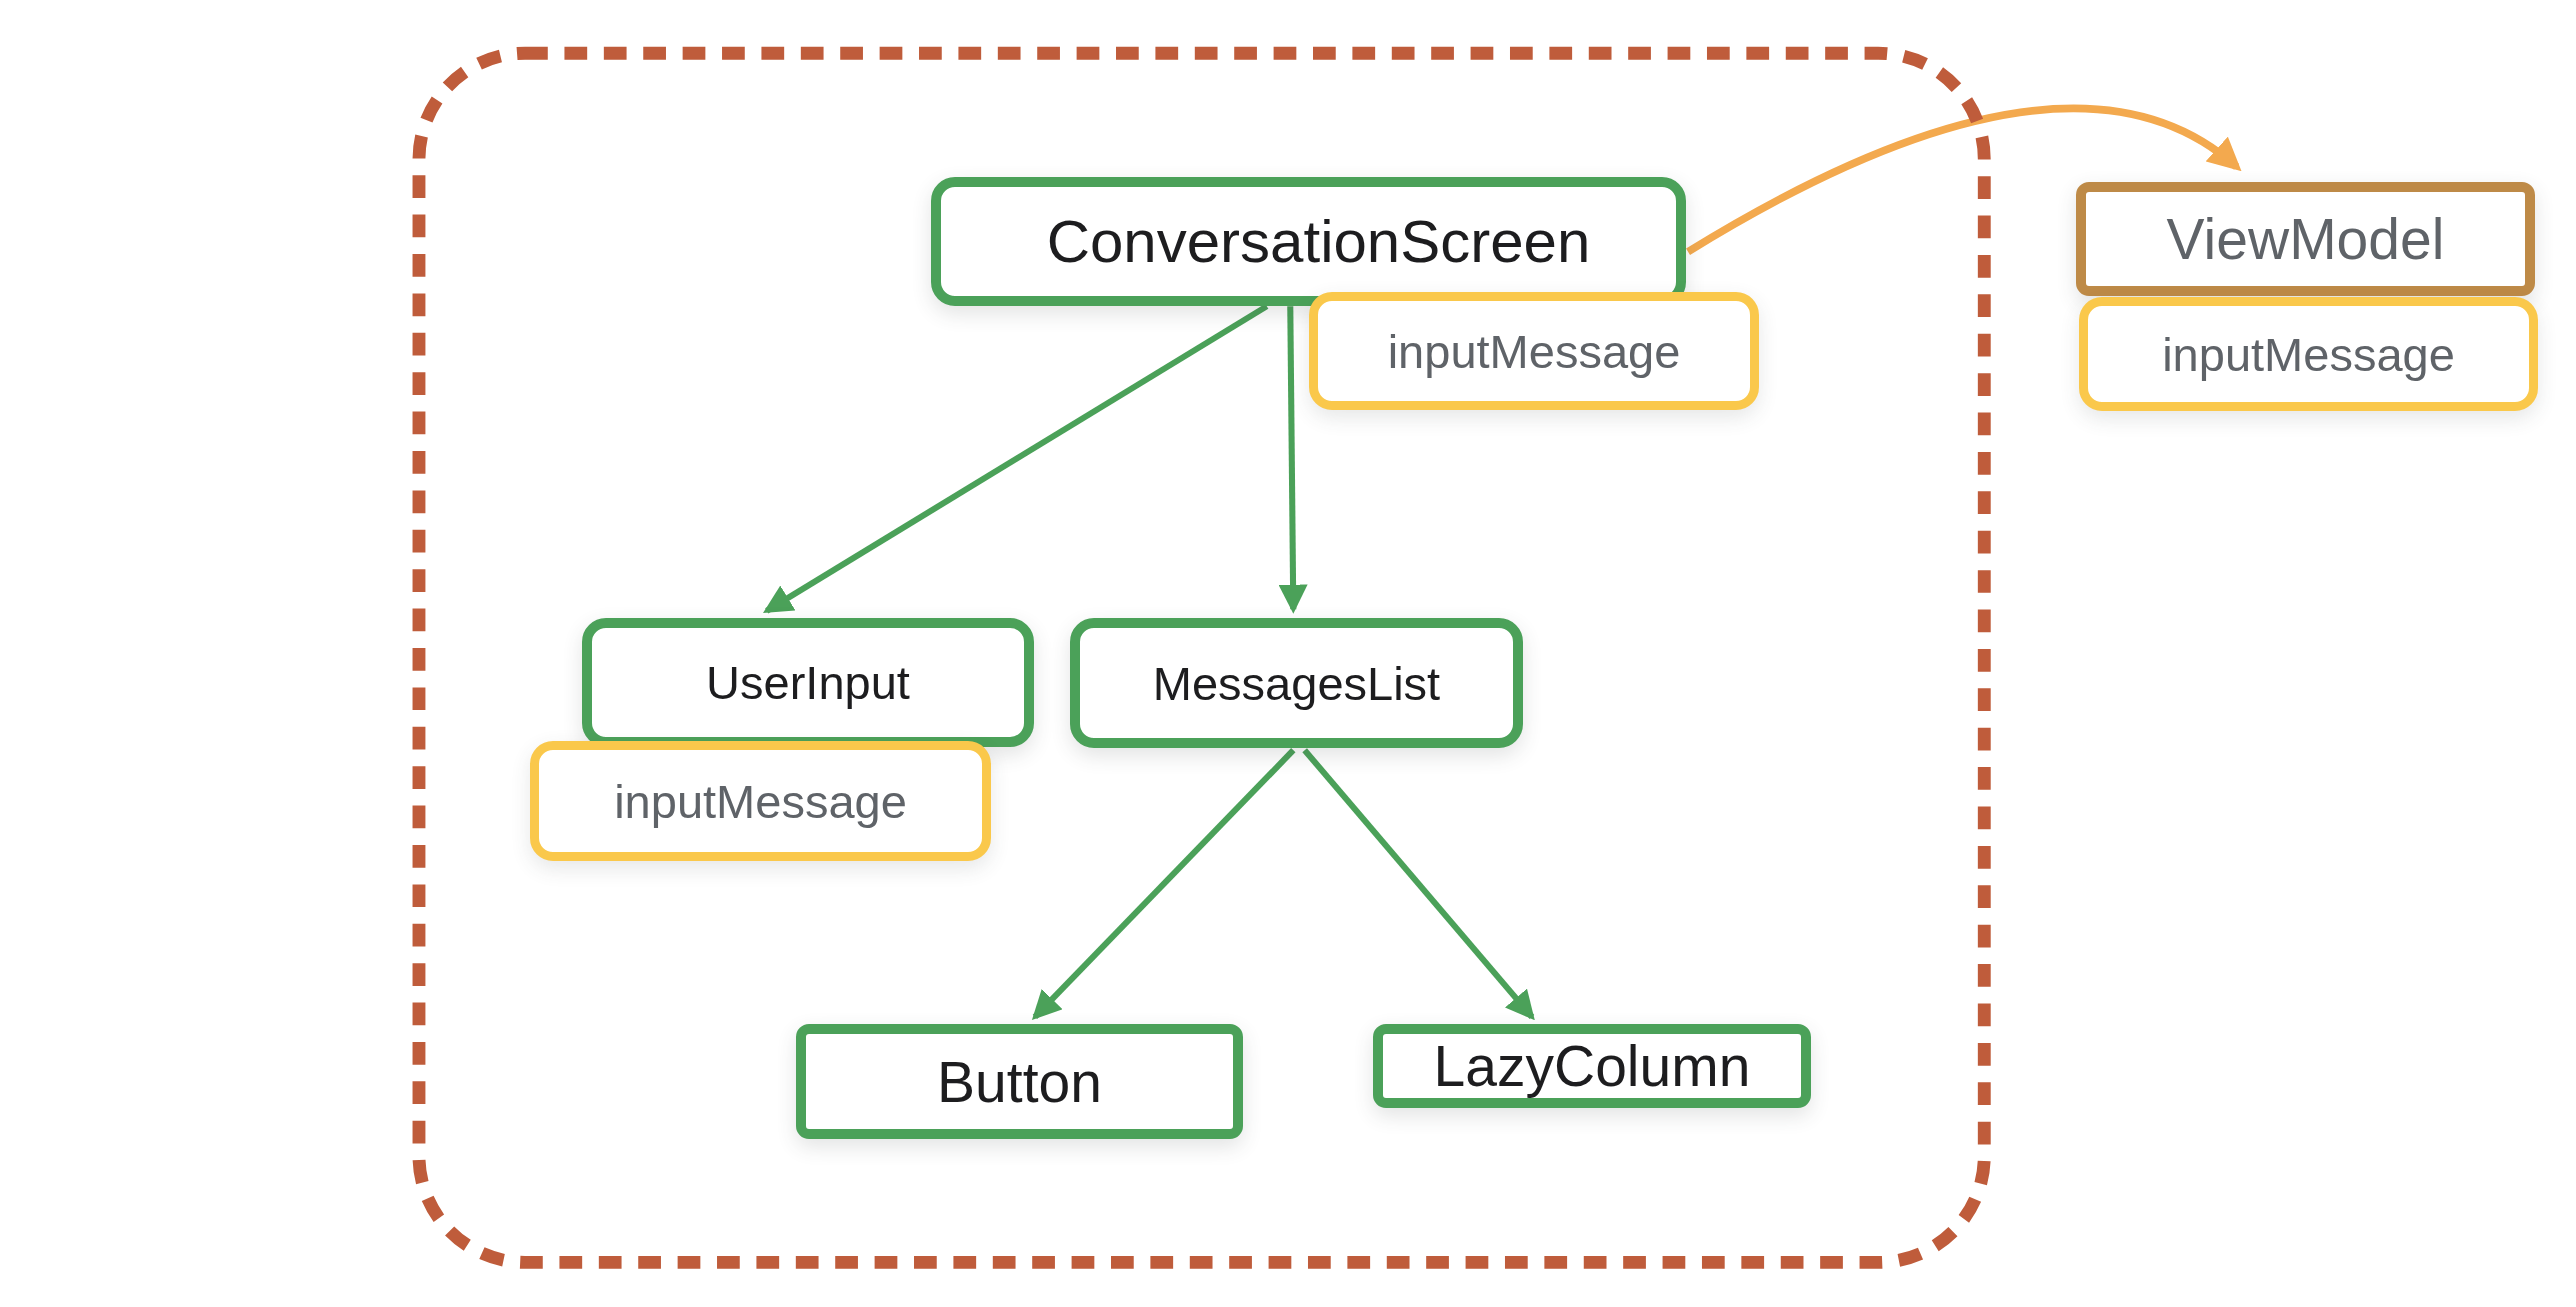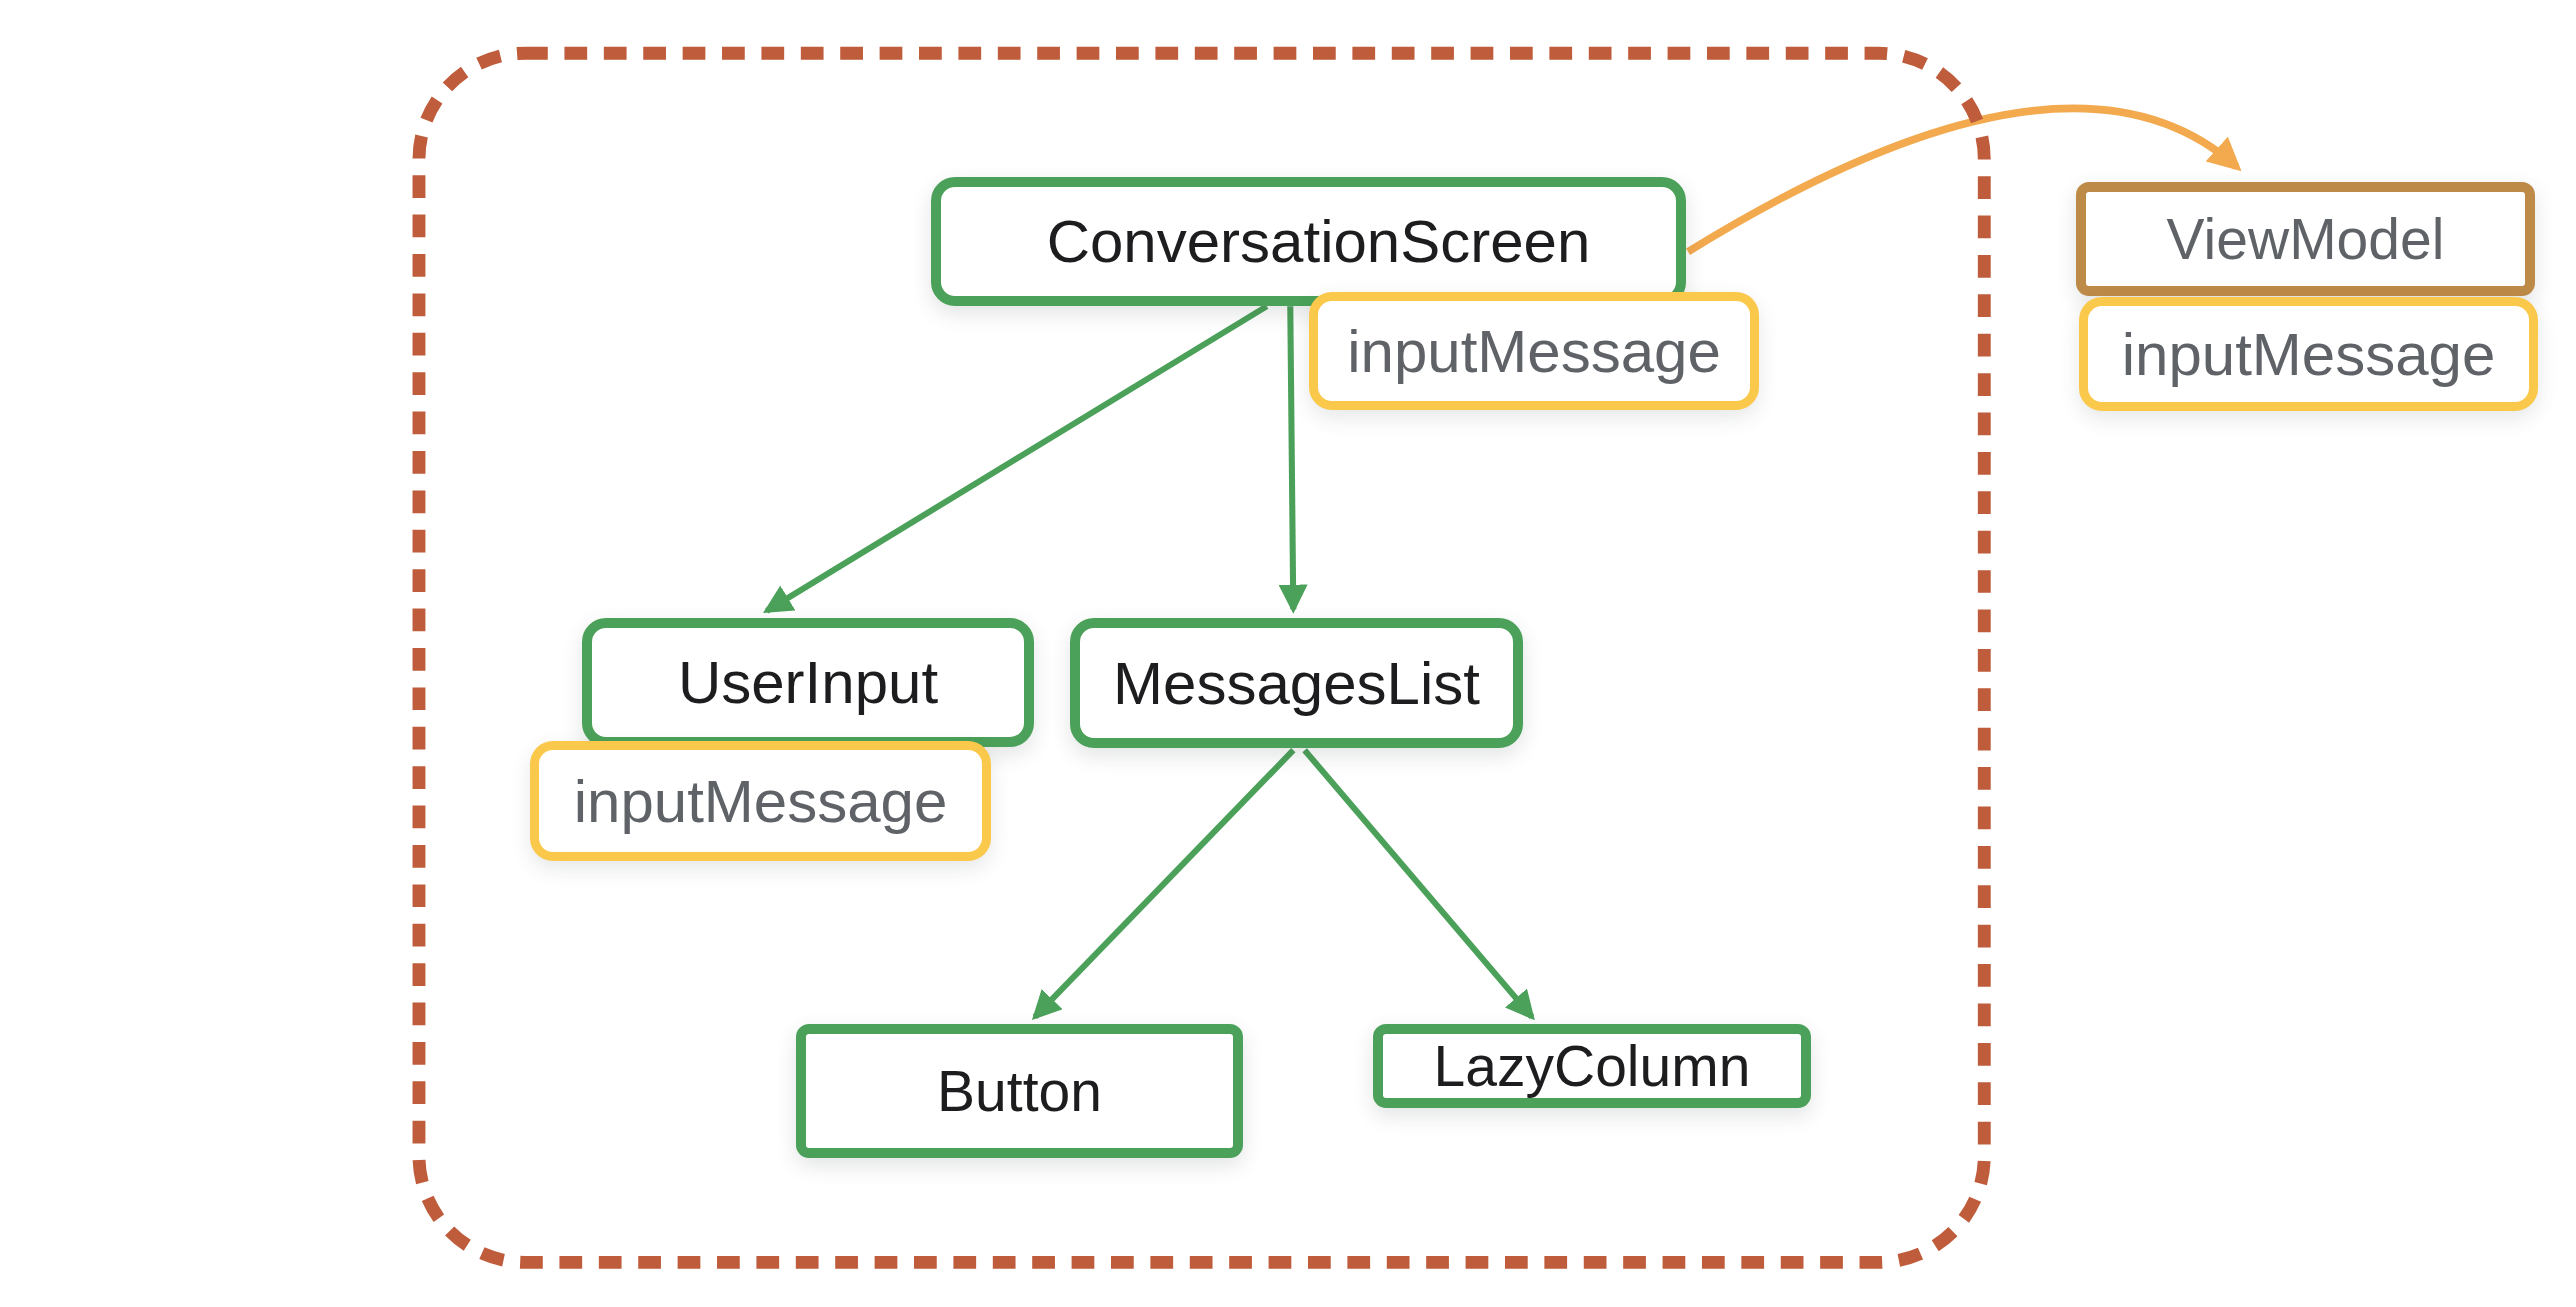"inputMessage" .fs62 { font-size: 60px -> 47px }
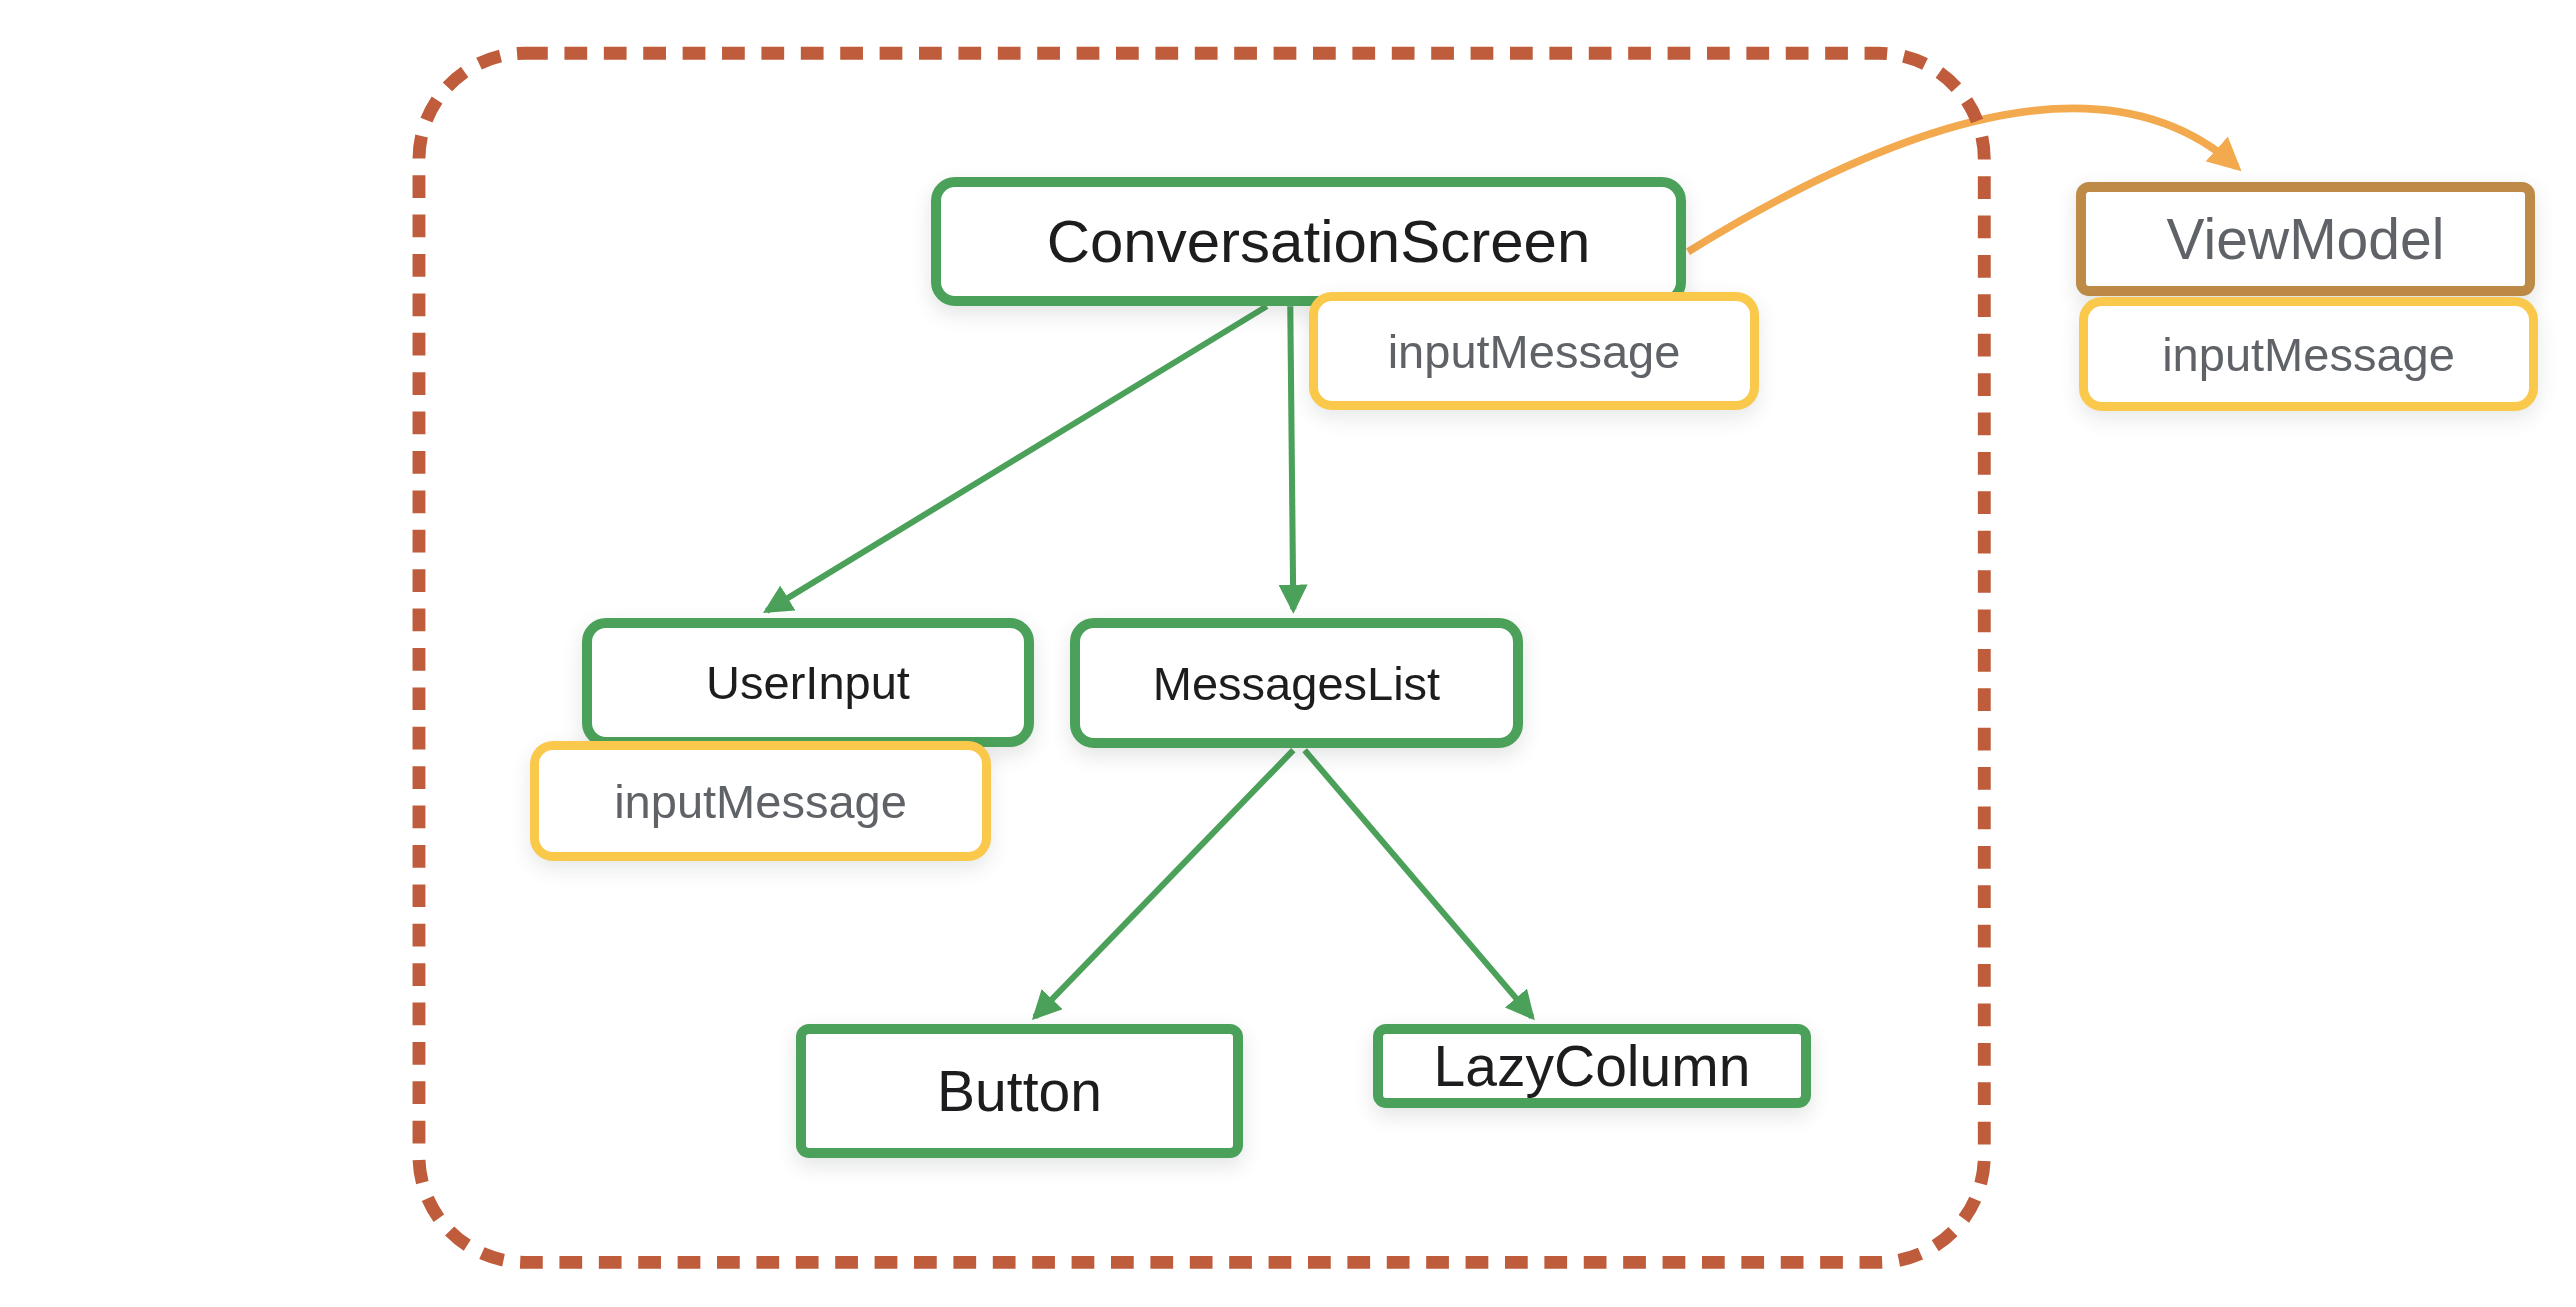"Button" div.node { height: 134px -> 115px }
